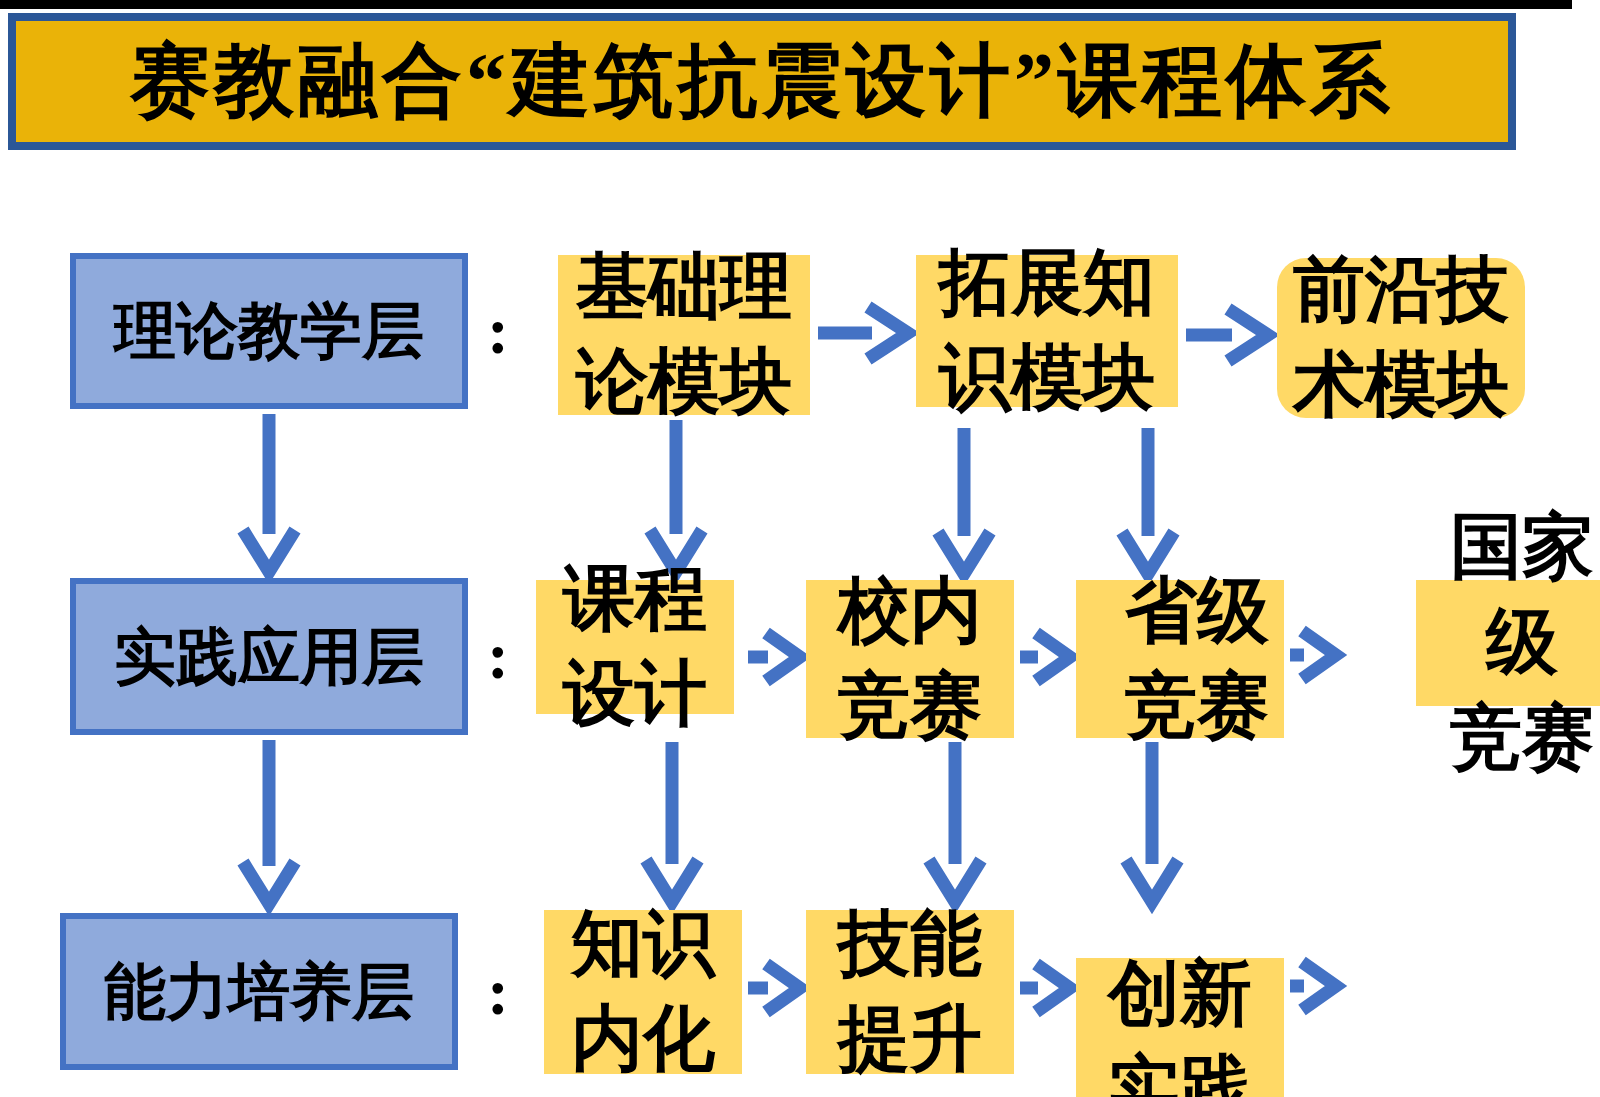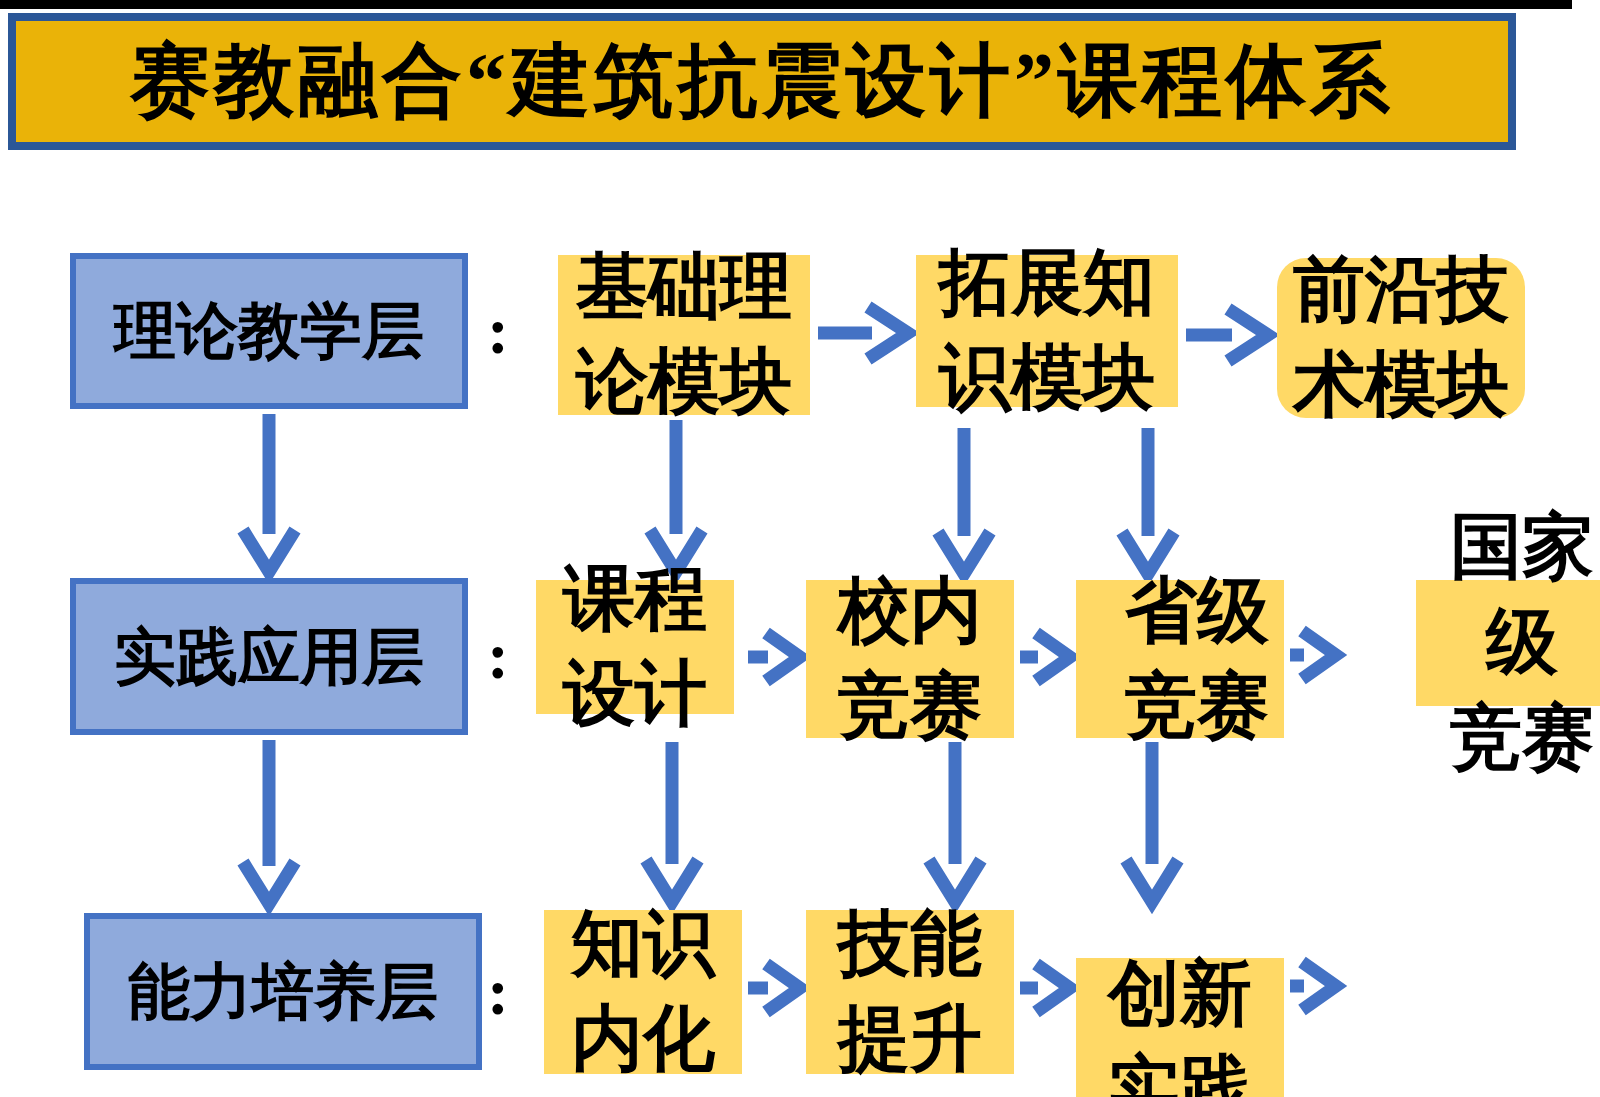"能力培养层" div.layer { left: 84px -> 60px }
